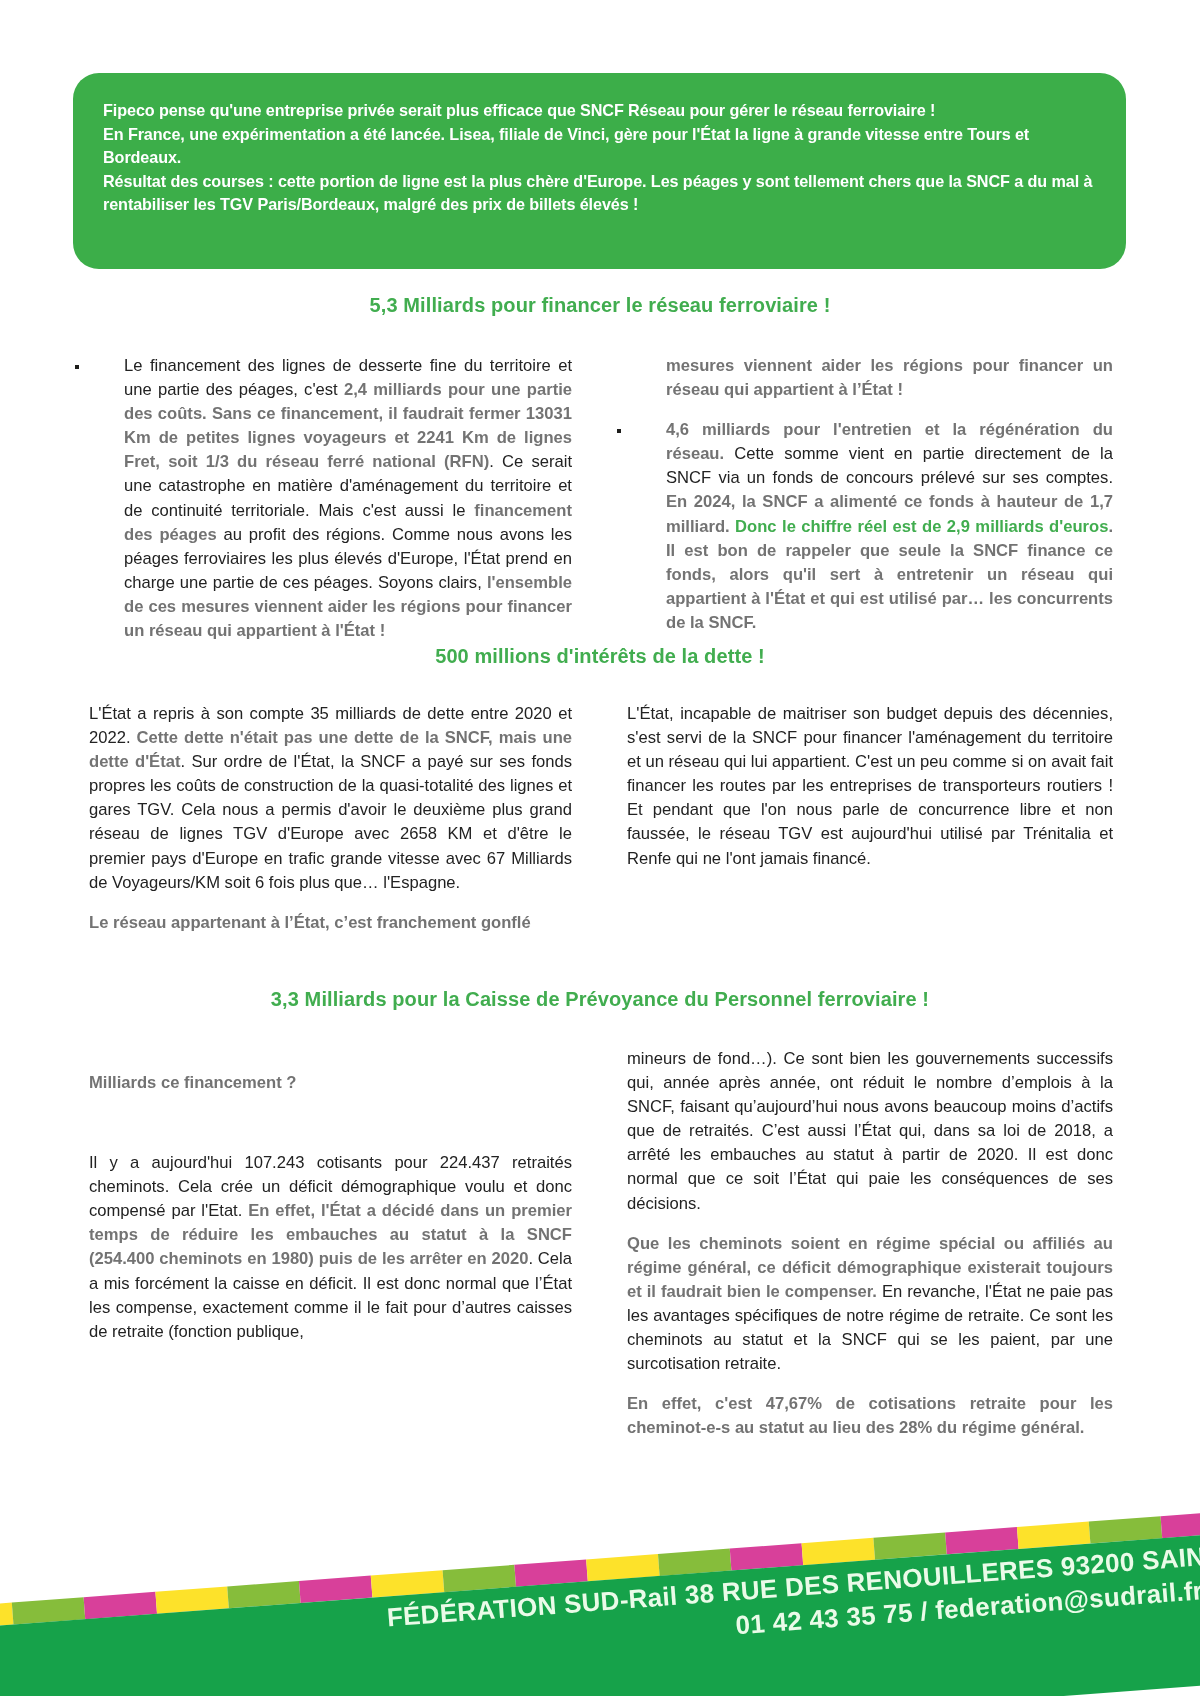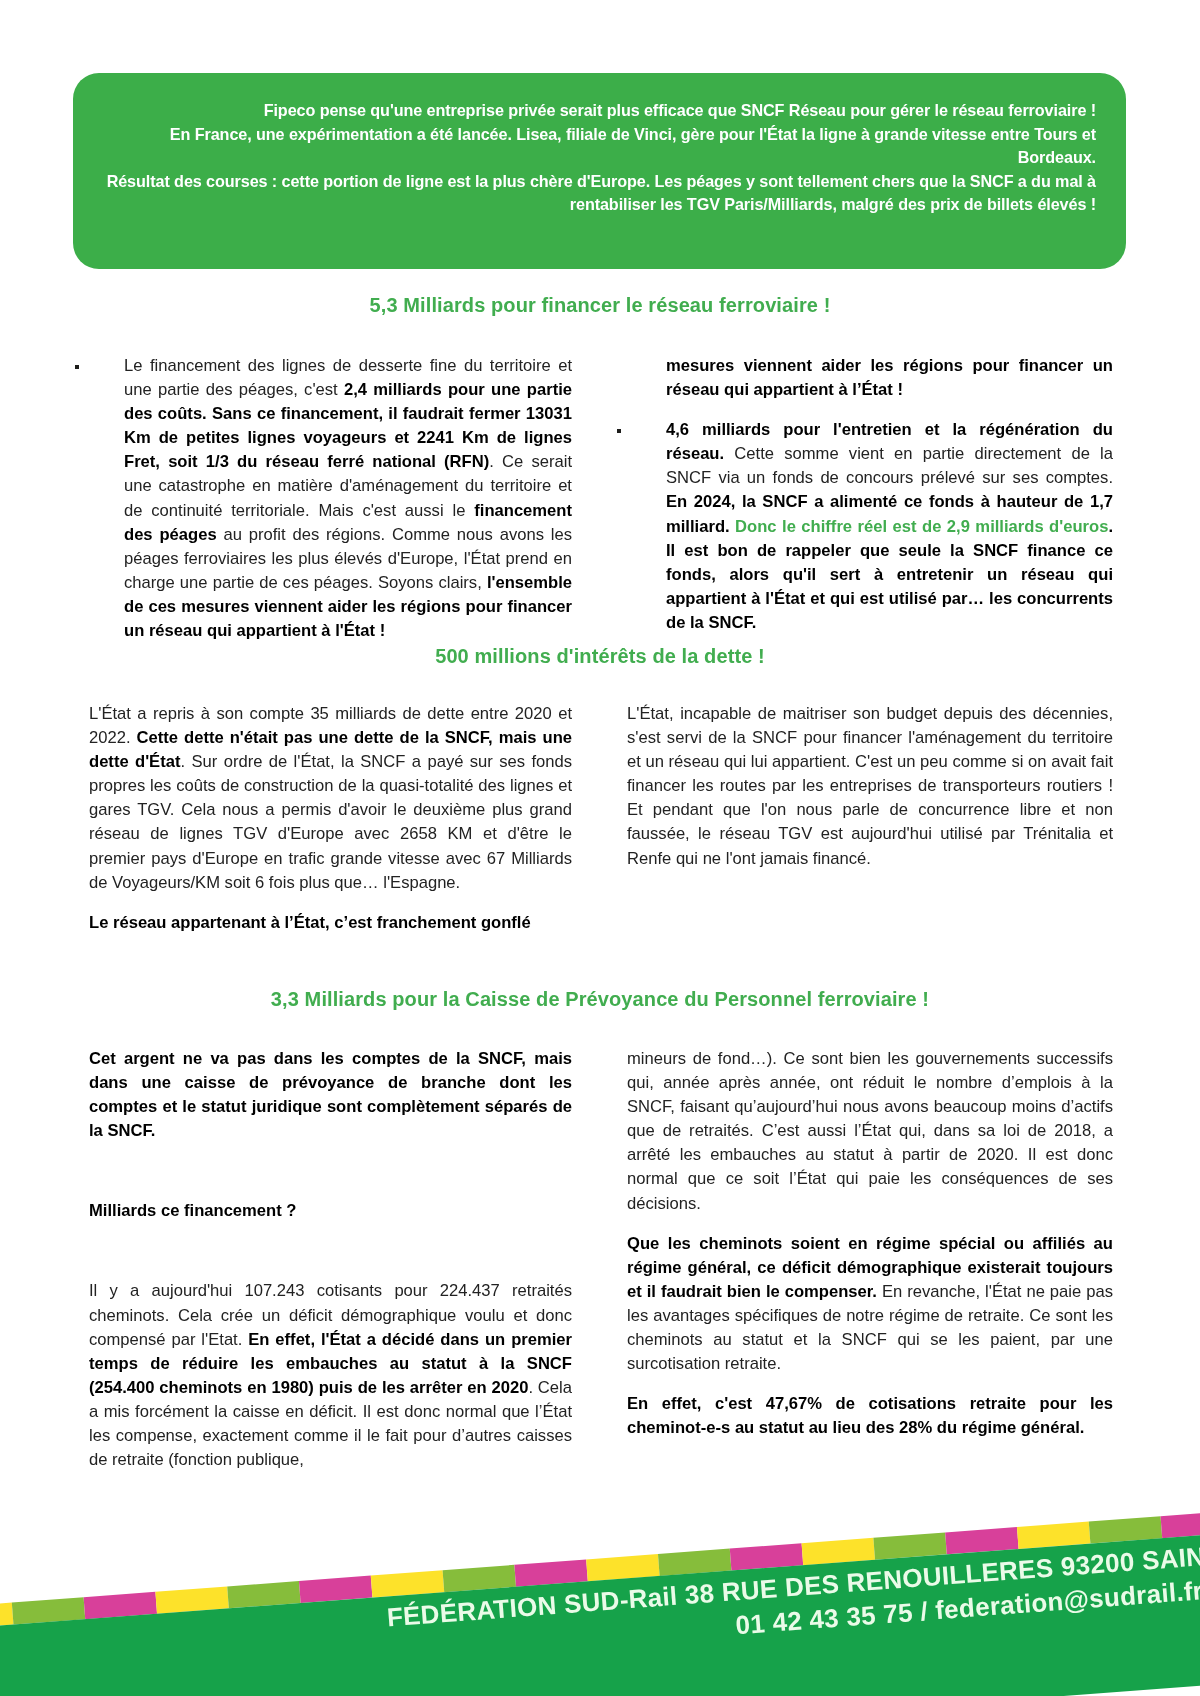"Fipeco pense qu'une entreprise privée" .callout { text-align: right -> left }
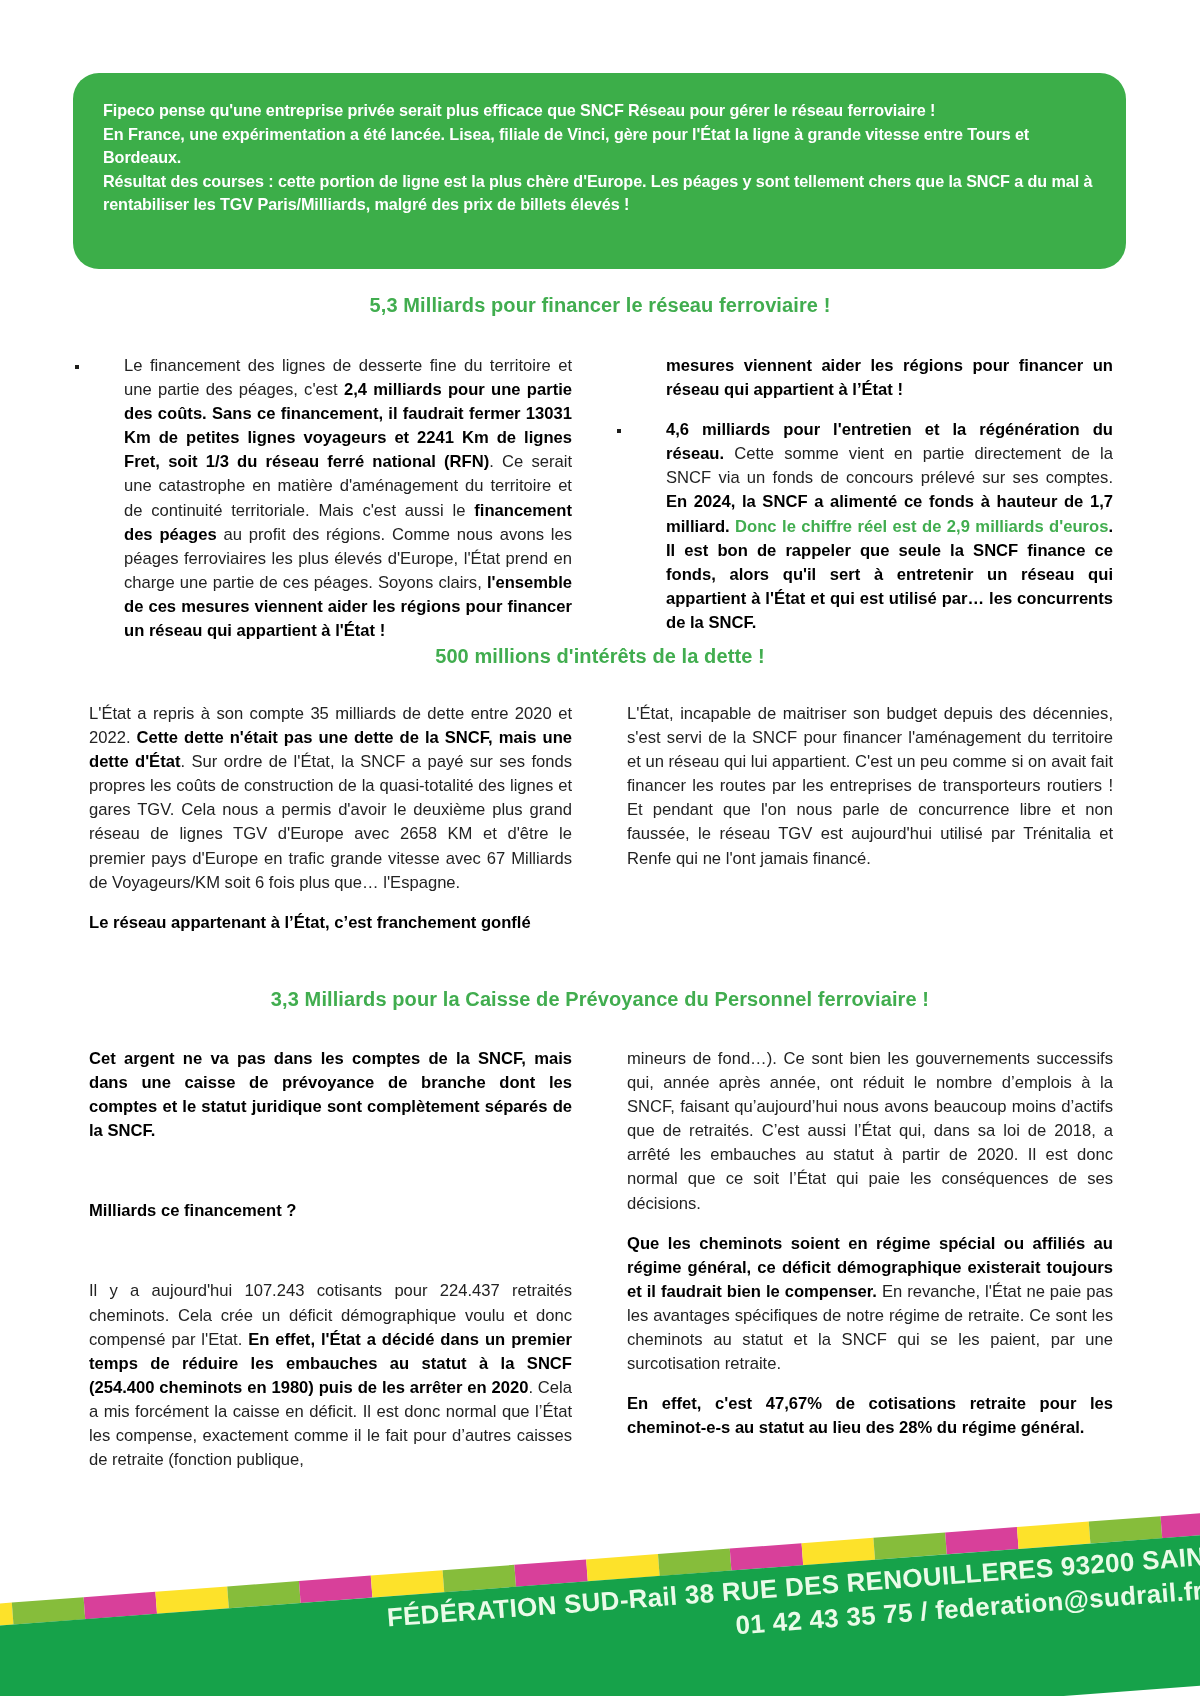"Résultat des courses : cette" p { text: Paris/Milliards -> Paris/Bordeaux }
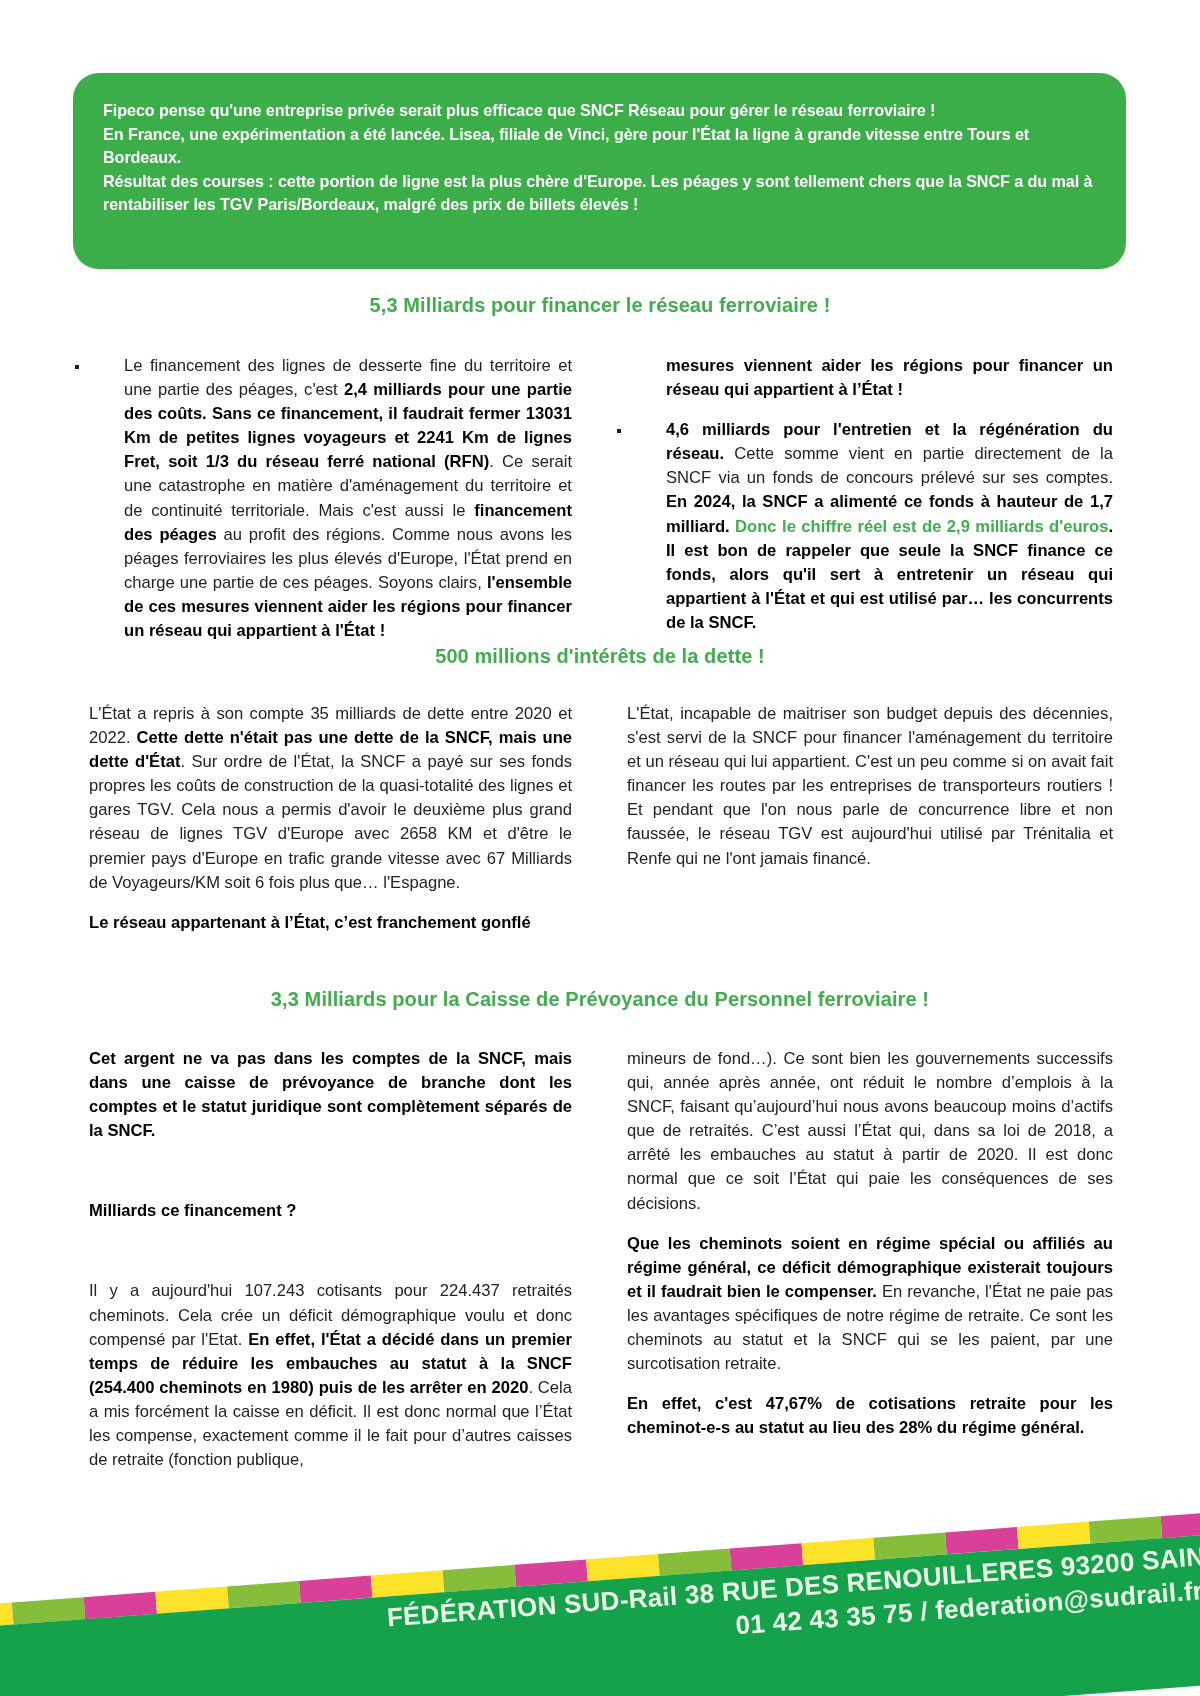"mesures viennent aider les régions" .col b, .col .b { color: #000000 -> #737373 }
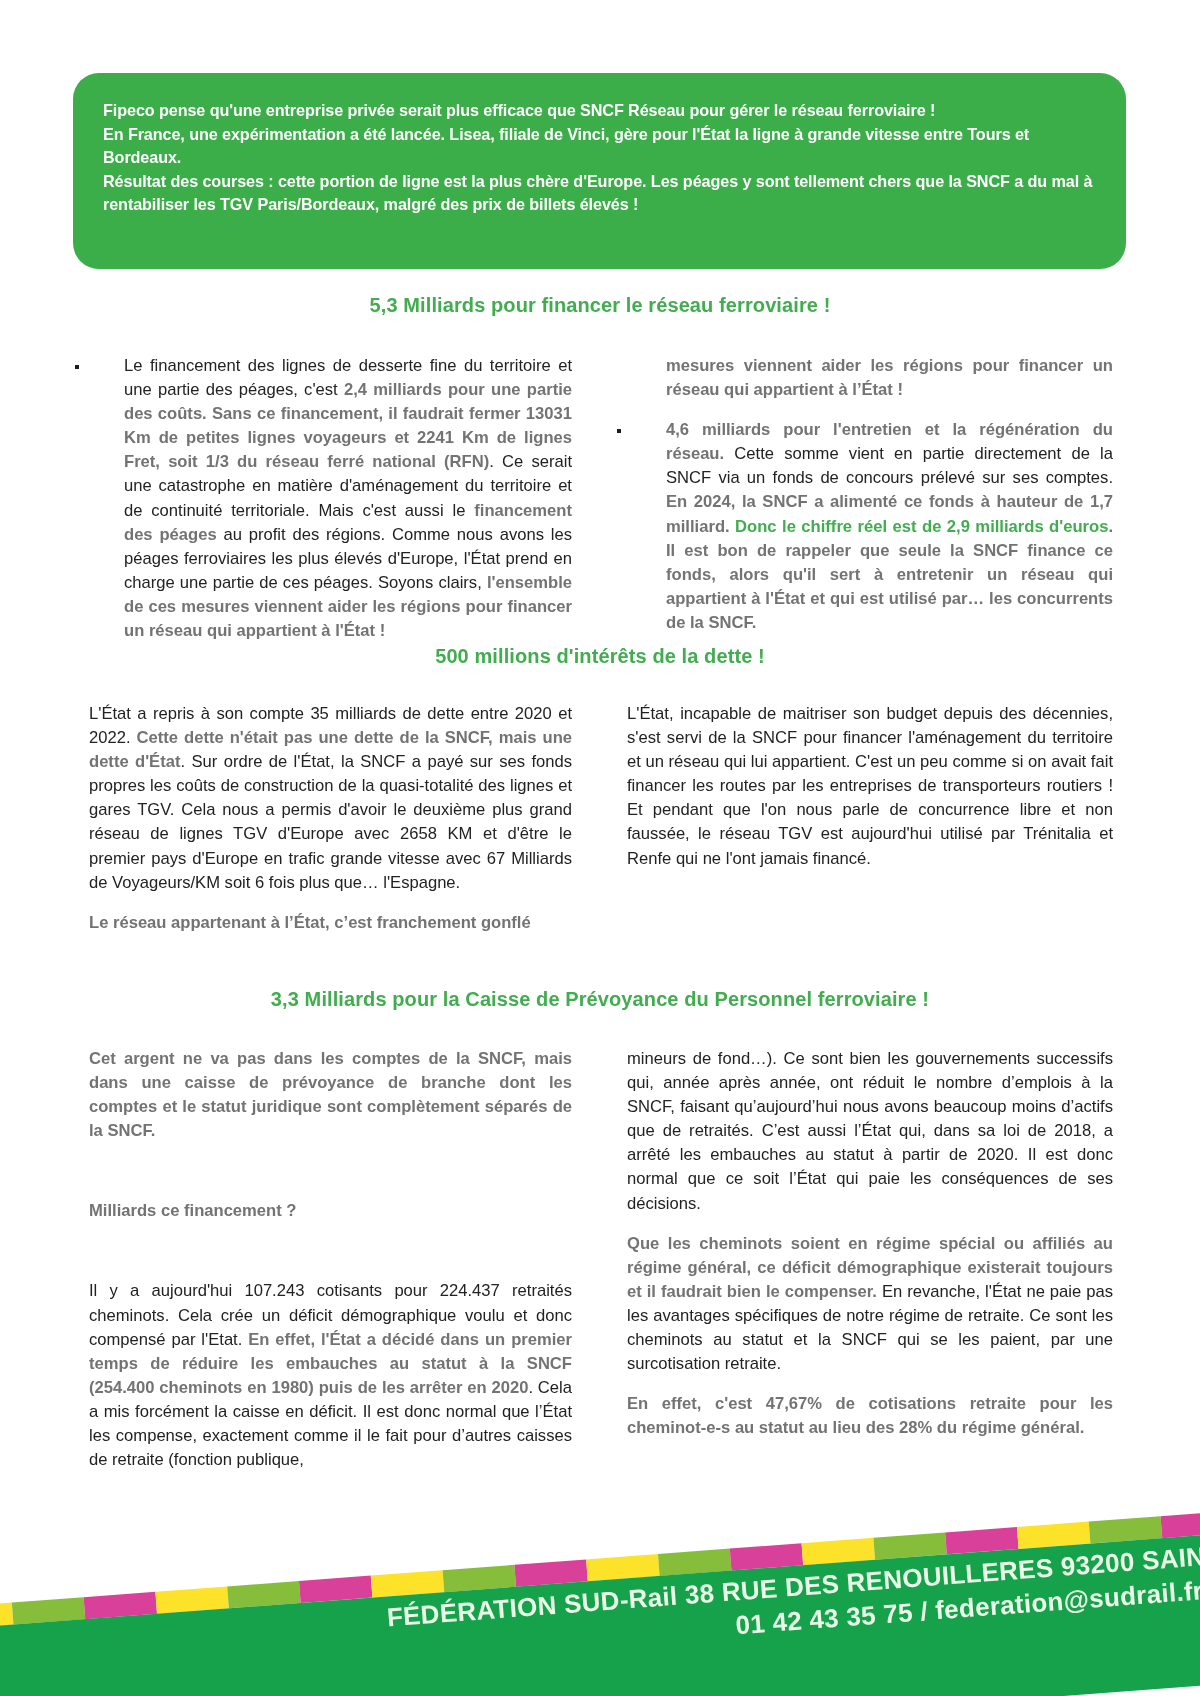"Cet argent ne va pas" p { html: <p><b>Cet argent ne va pas dans les comptes de la SNCF, mais dans une caisse de prévoyance de branche dont les comptes et le statut juridique sont complètement séparés de la SNCF.</b></p> -> none }
